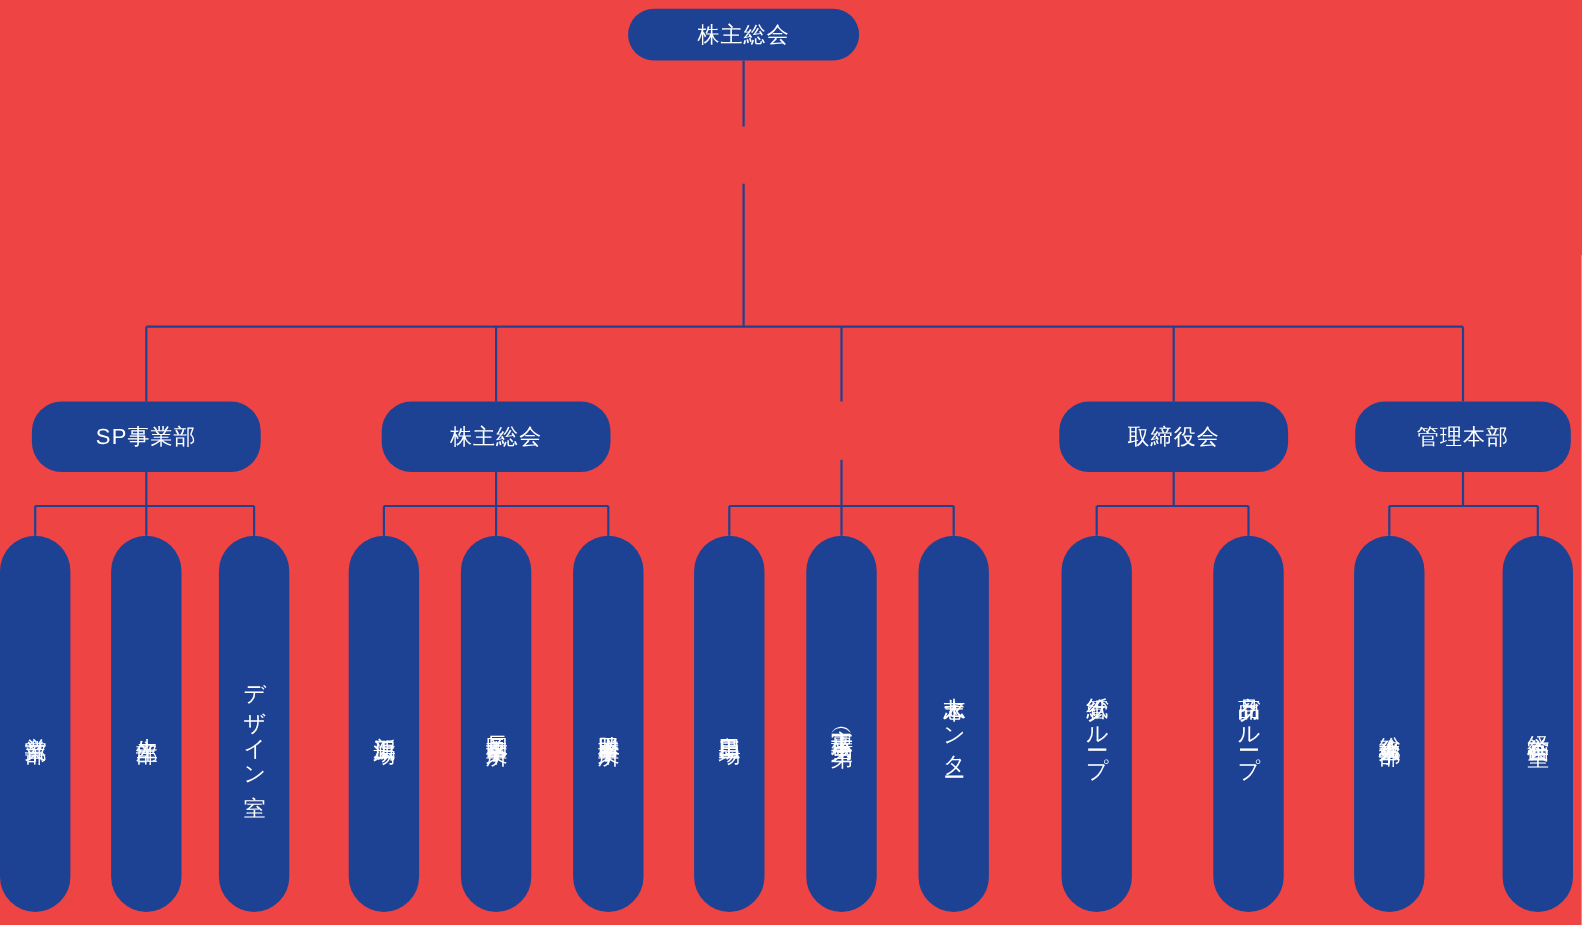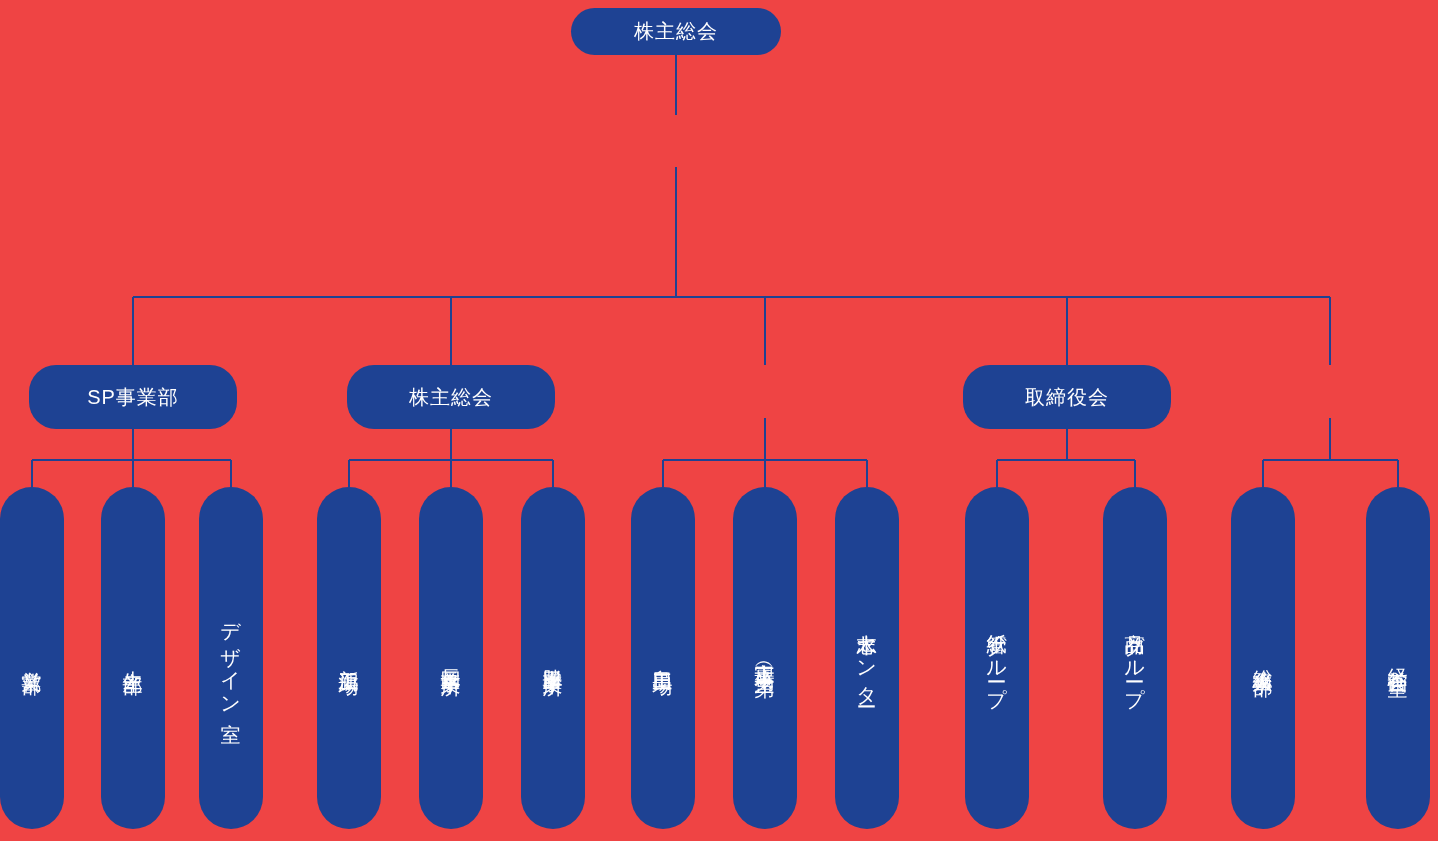"管理本部" div.pill { html: none -> <div>管理本部</div> }
